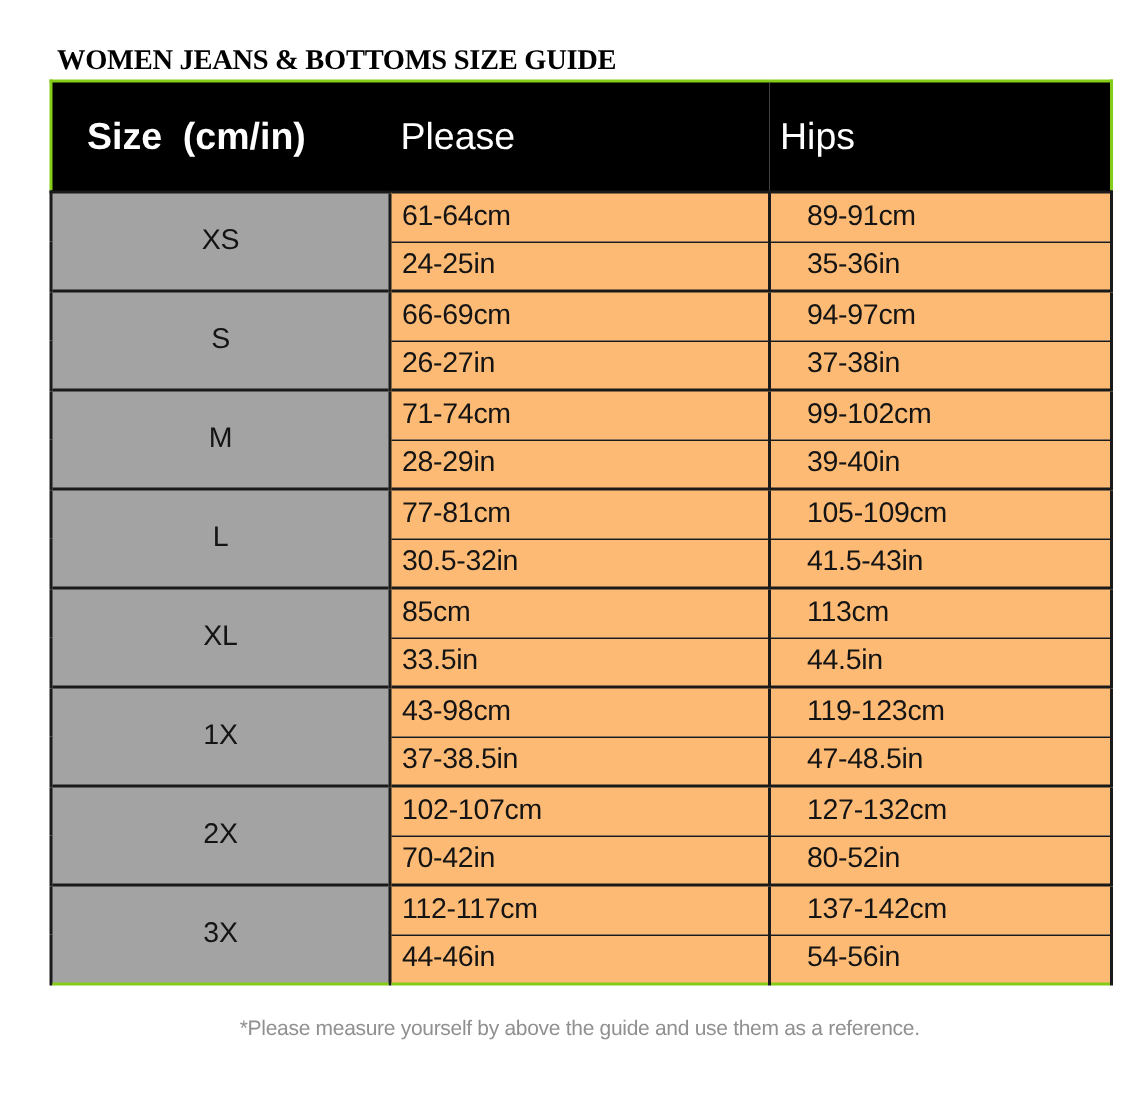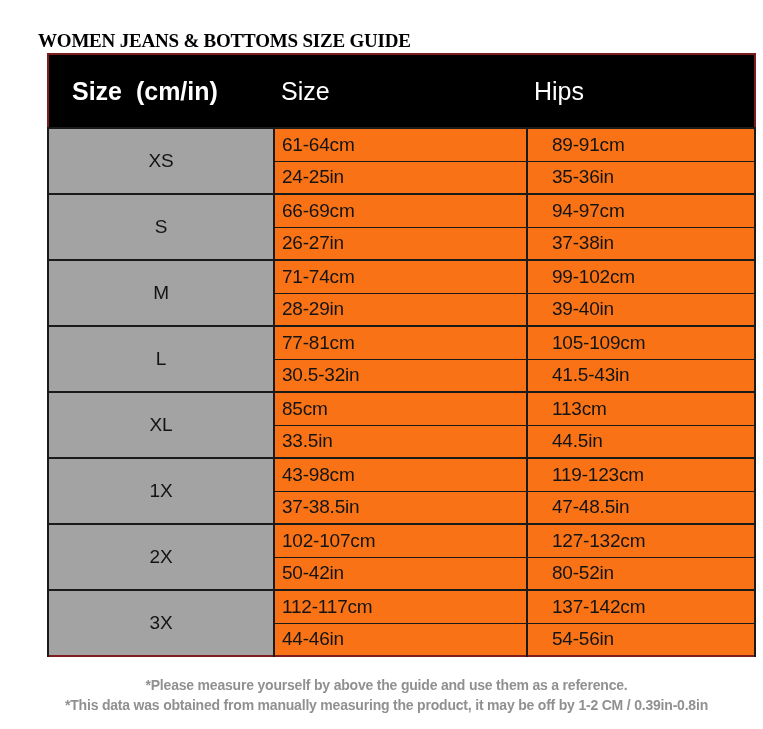"Size (cm/in)" table.size-guide { border: 2px solid #7f1d1d -> 2px solid #84cc16; margin-left: 14px -> none }
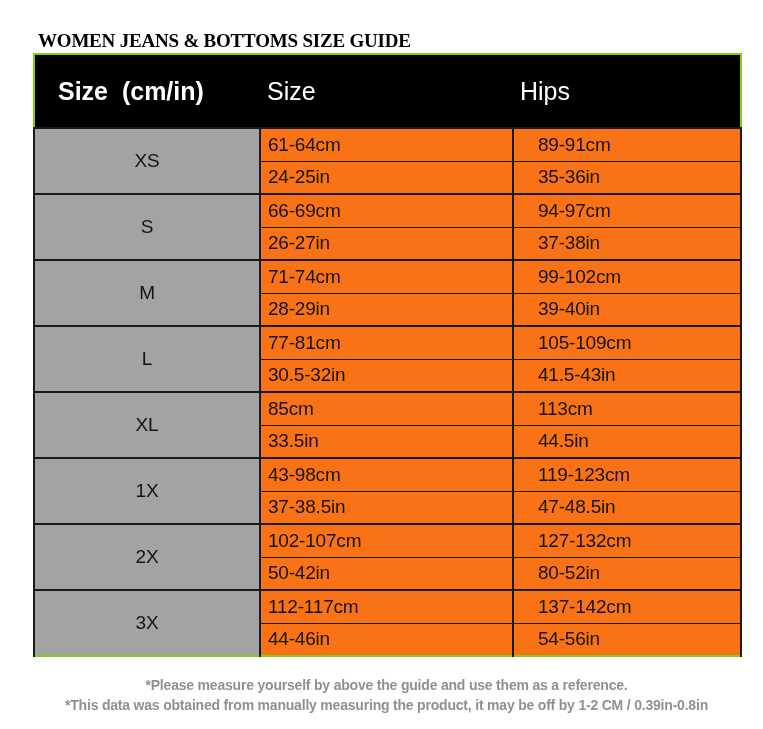"Size" th.h-meas { text: Size -> Please }
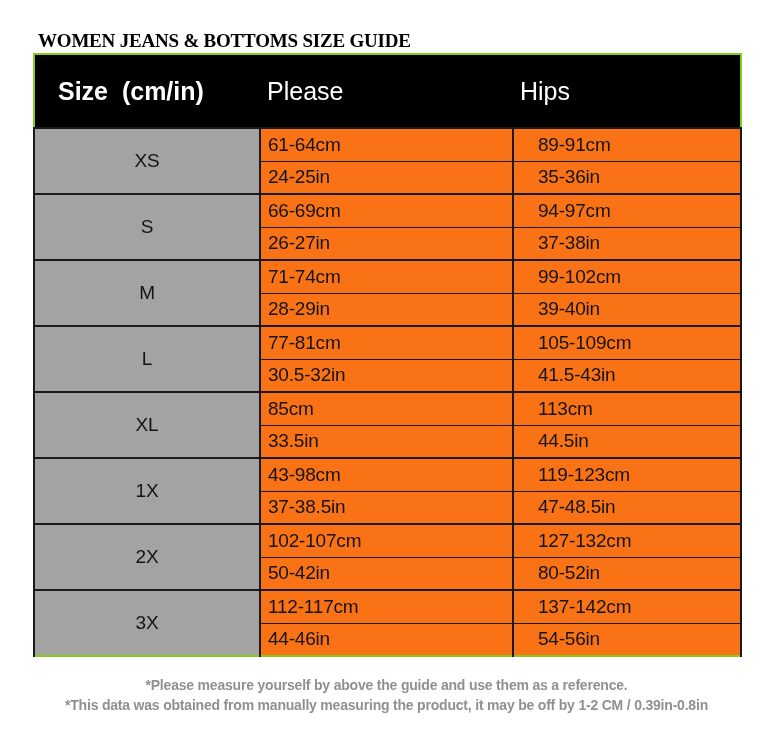"61-64cm" td.val { background: #f97316 -> #fdba74 }
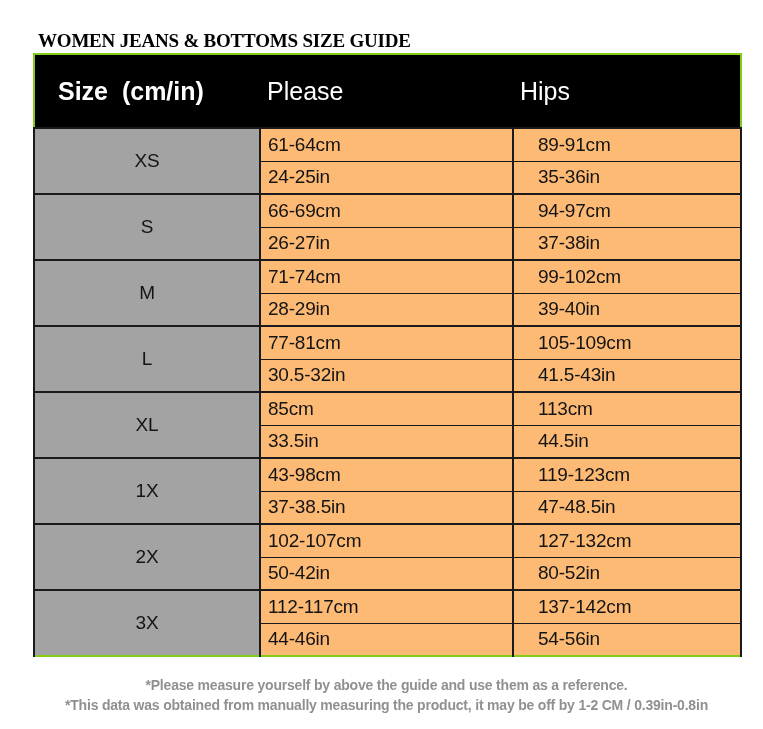"50-42in" td.val { text: 50-42in -> 70-42in }
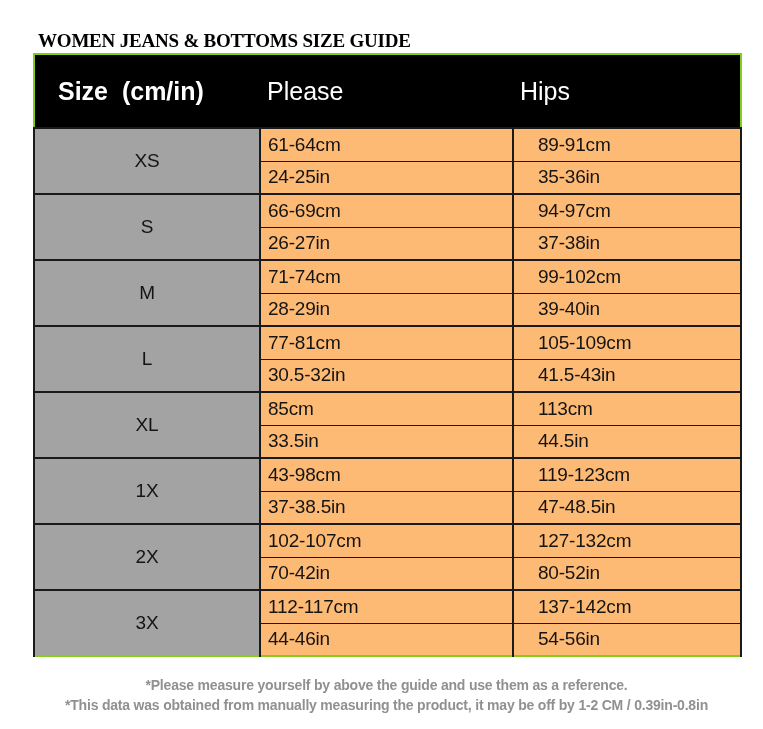"*Please measure yourself by above" .footnotes { font-weight: bold -> normal }
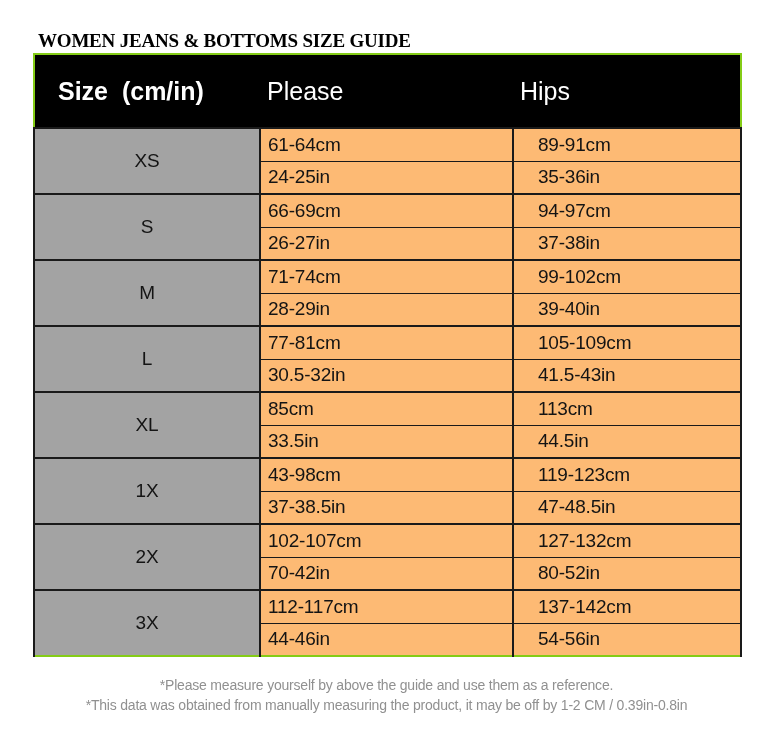"*This data was obtained from" div { html: <div>*This data was obtained from manually measuring the product, it may be off by 1-2 CM / 0.39in-0.8in</div> -> none }
